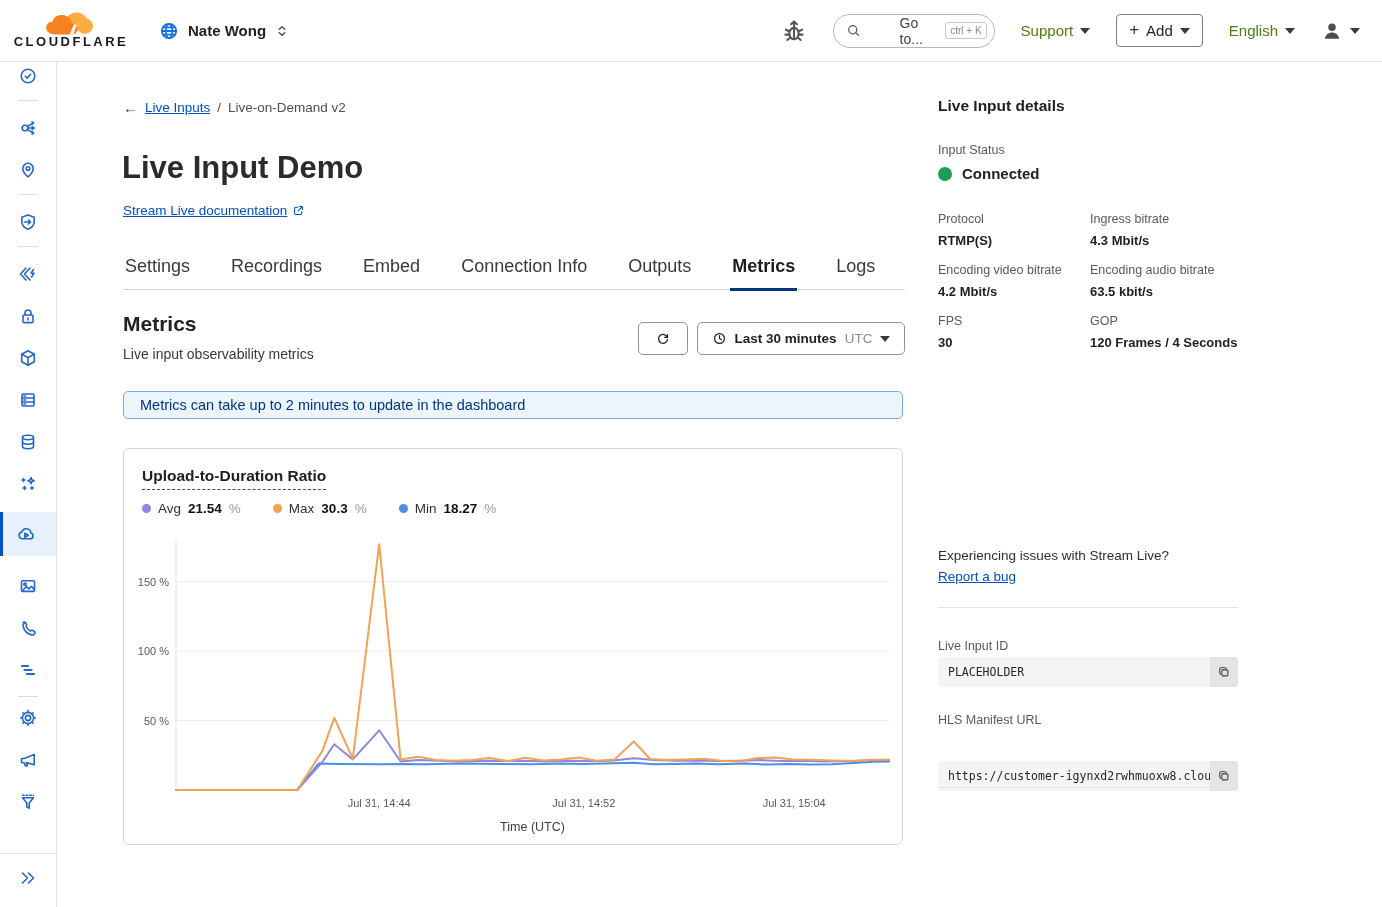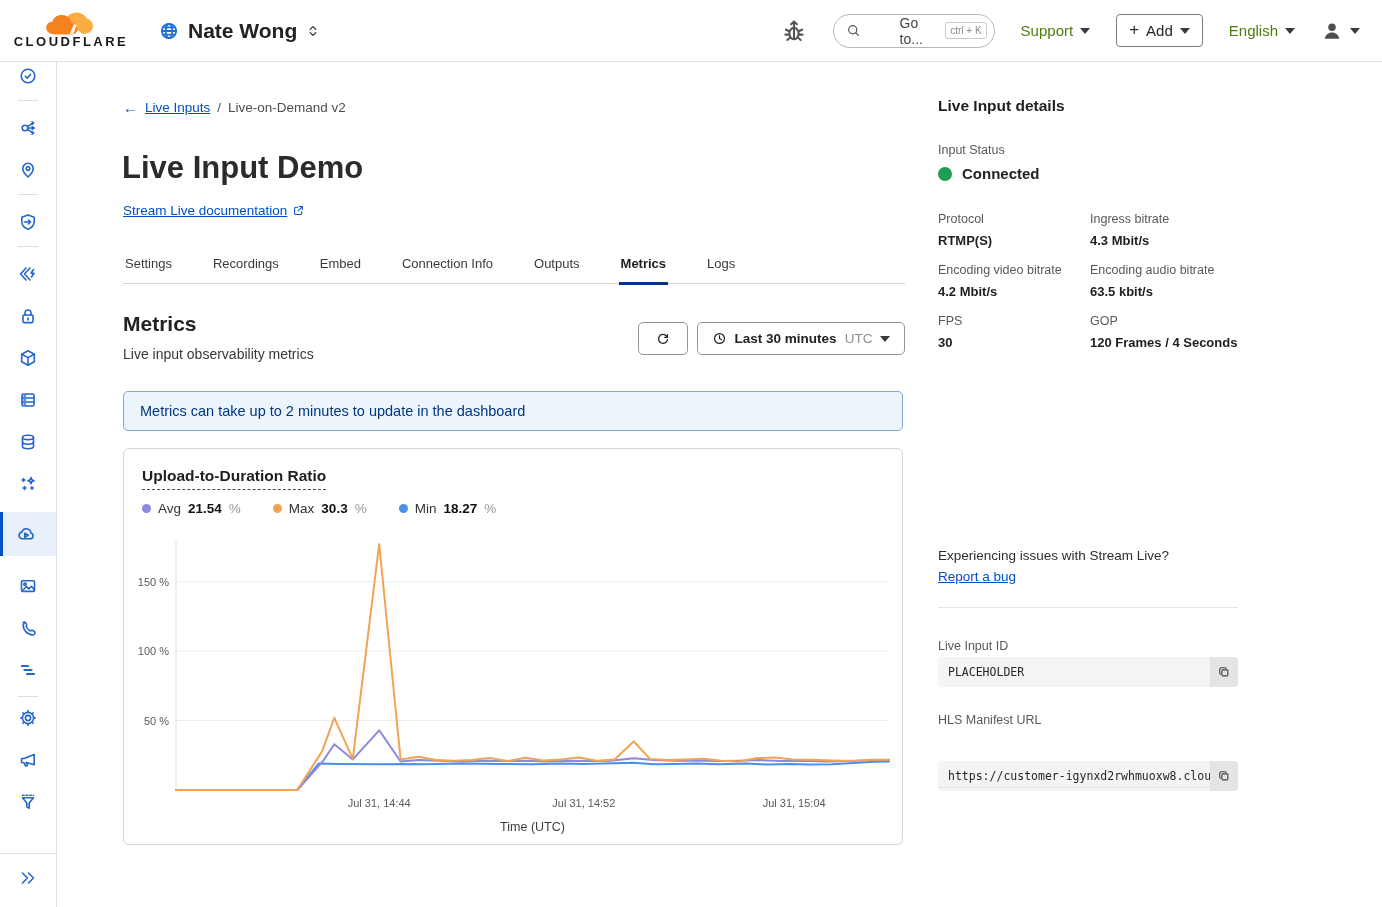"Nate Wong" .acct-name { font-size: 21px -> 15px }
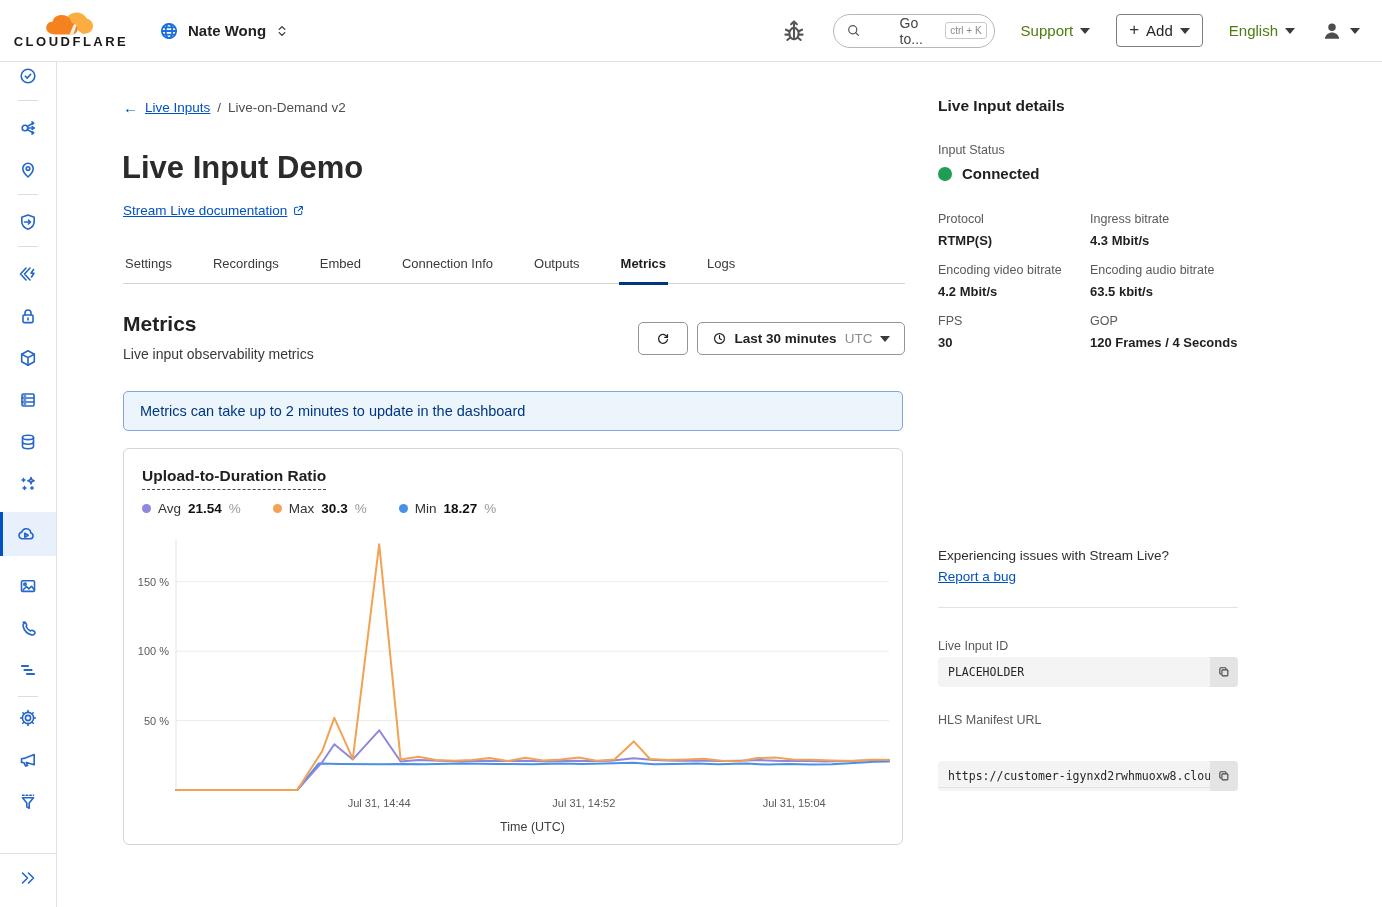"Settings" .tab { font-size: 13px -> 18px }
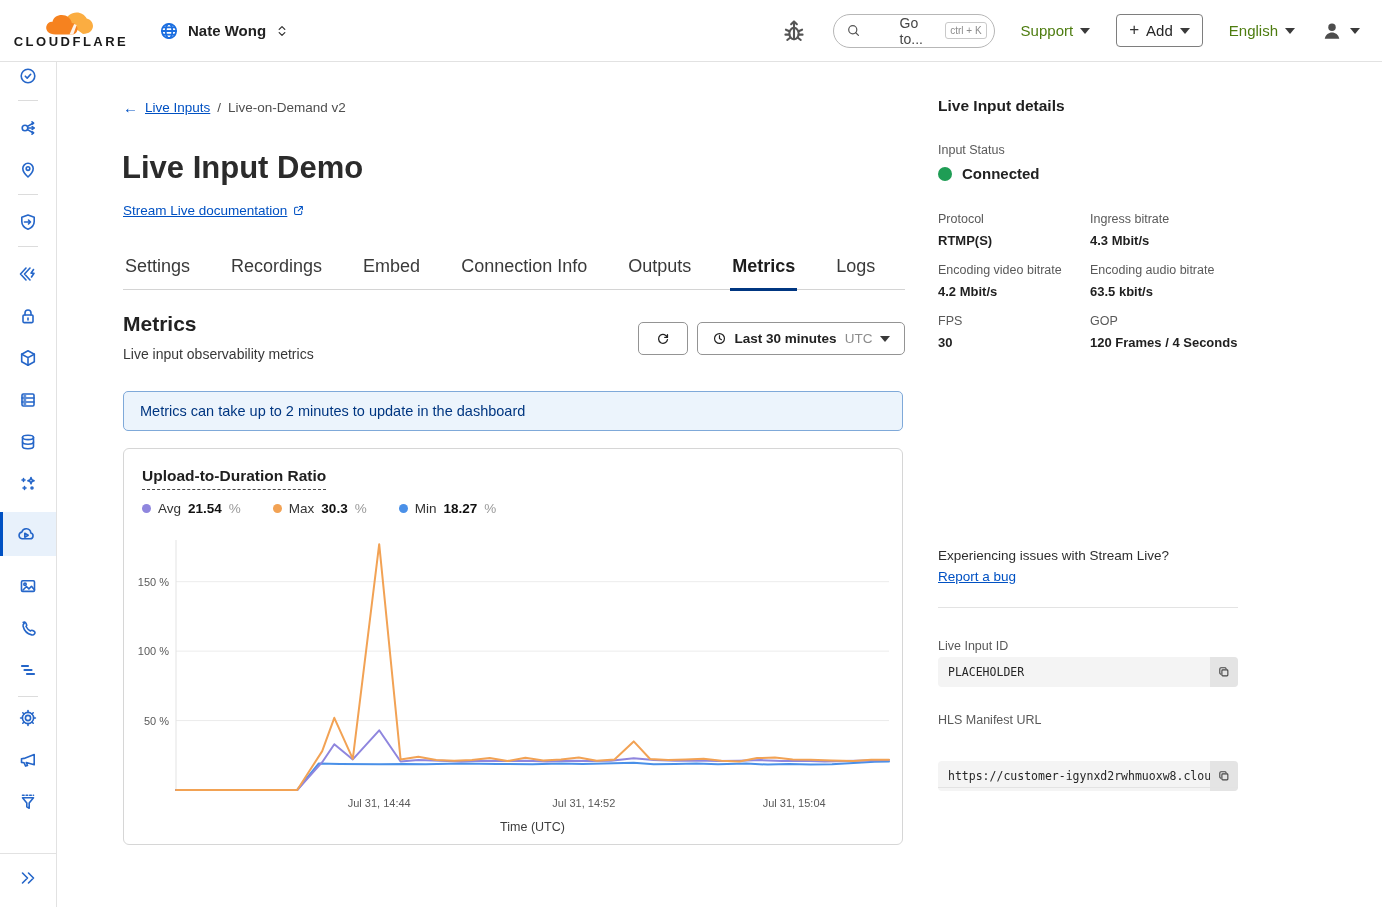"Metrics can take up to" #banner { height: 40px -> 28px }
